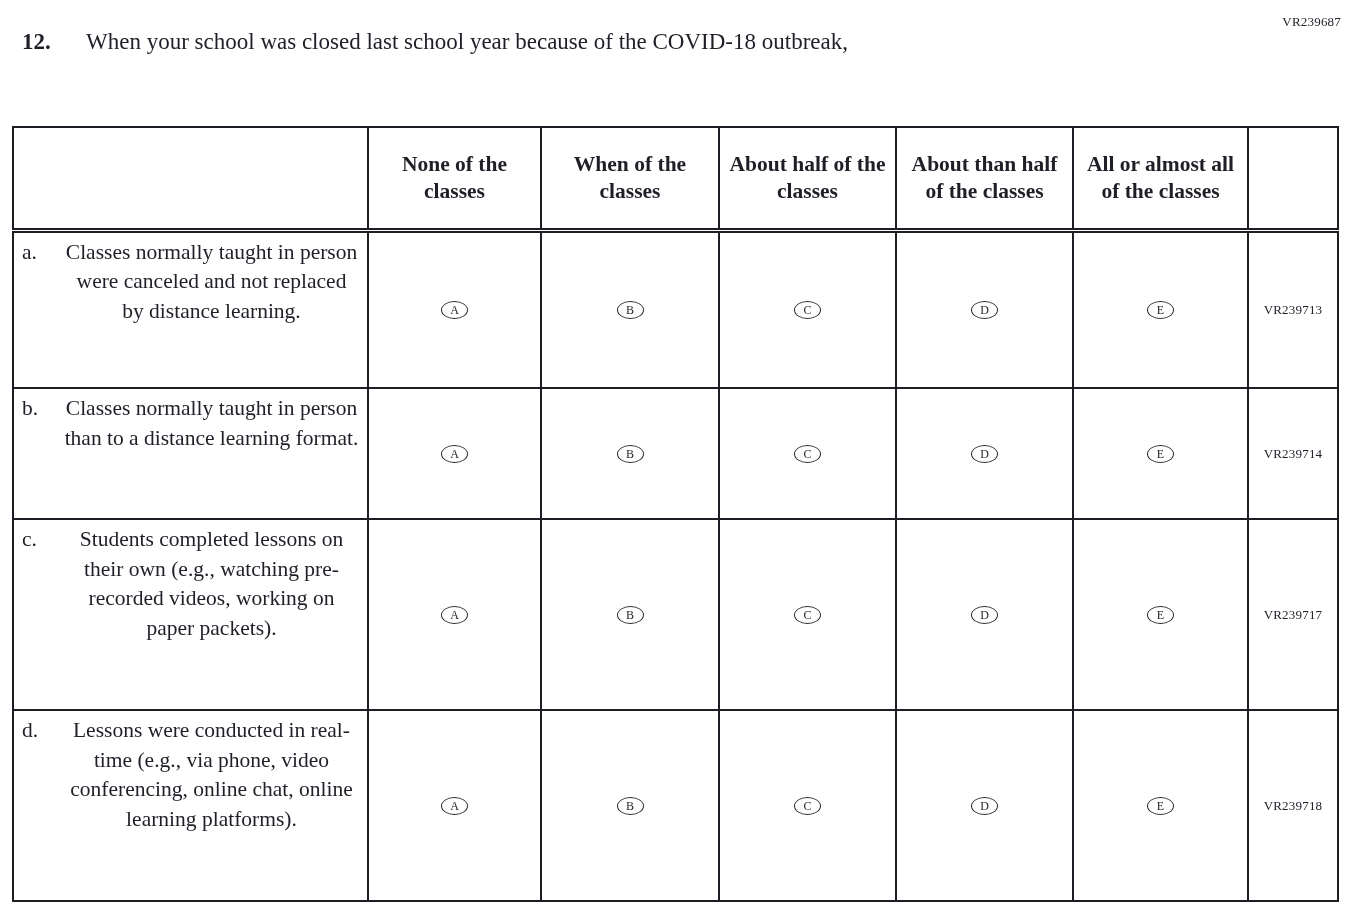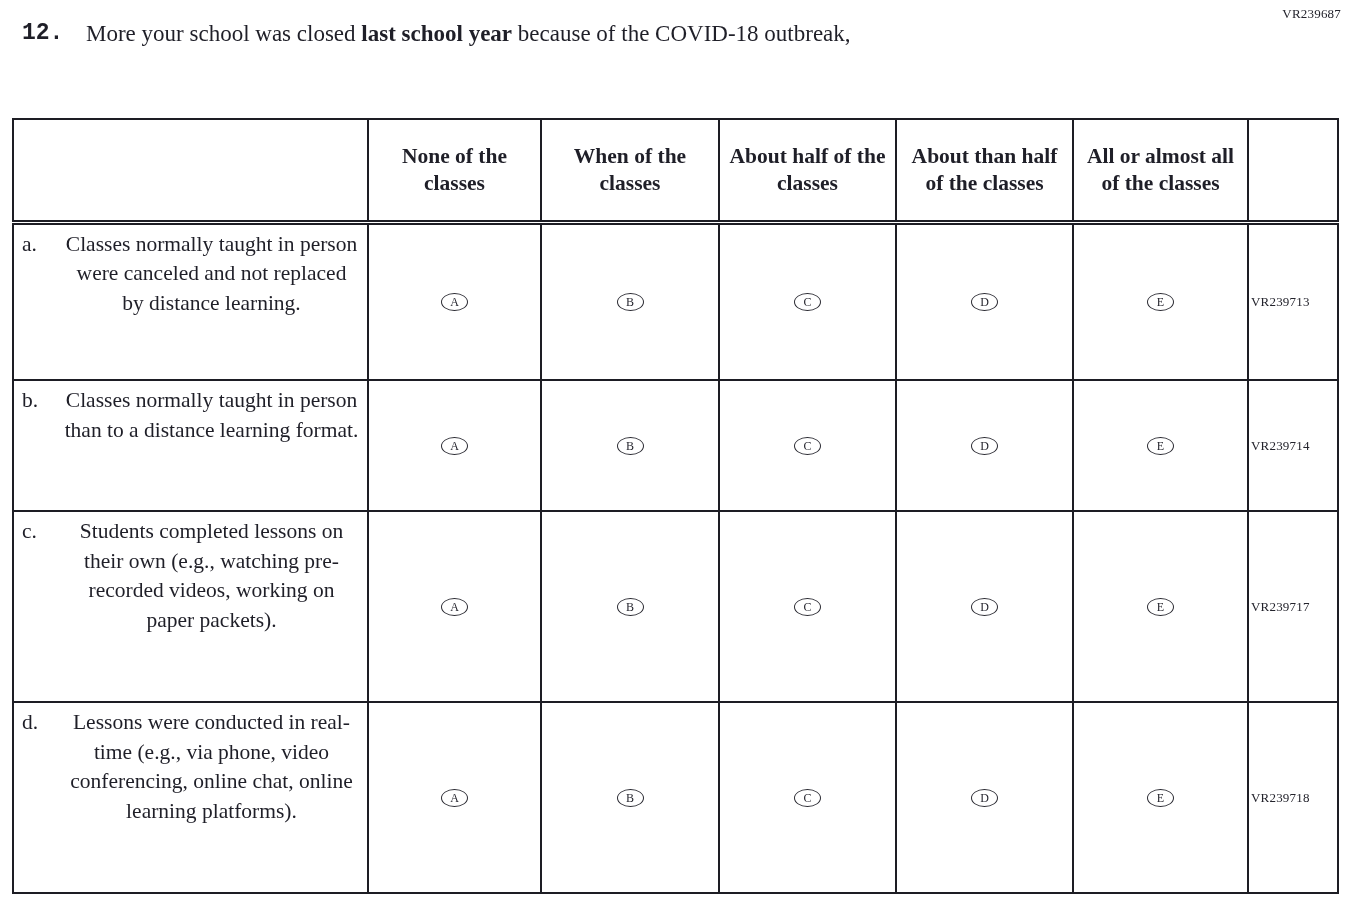"VR239687" .page { margin-top: none -> 8px }
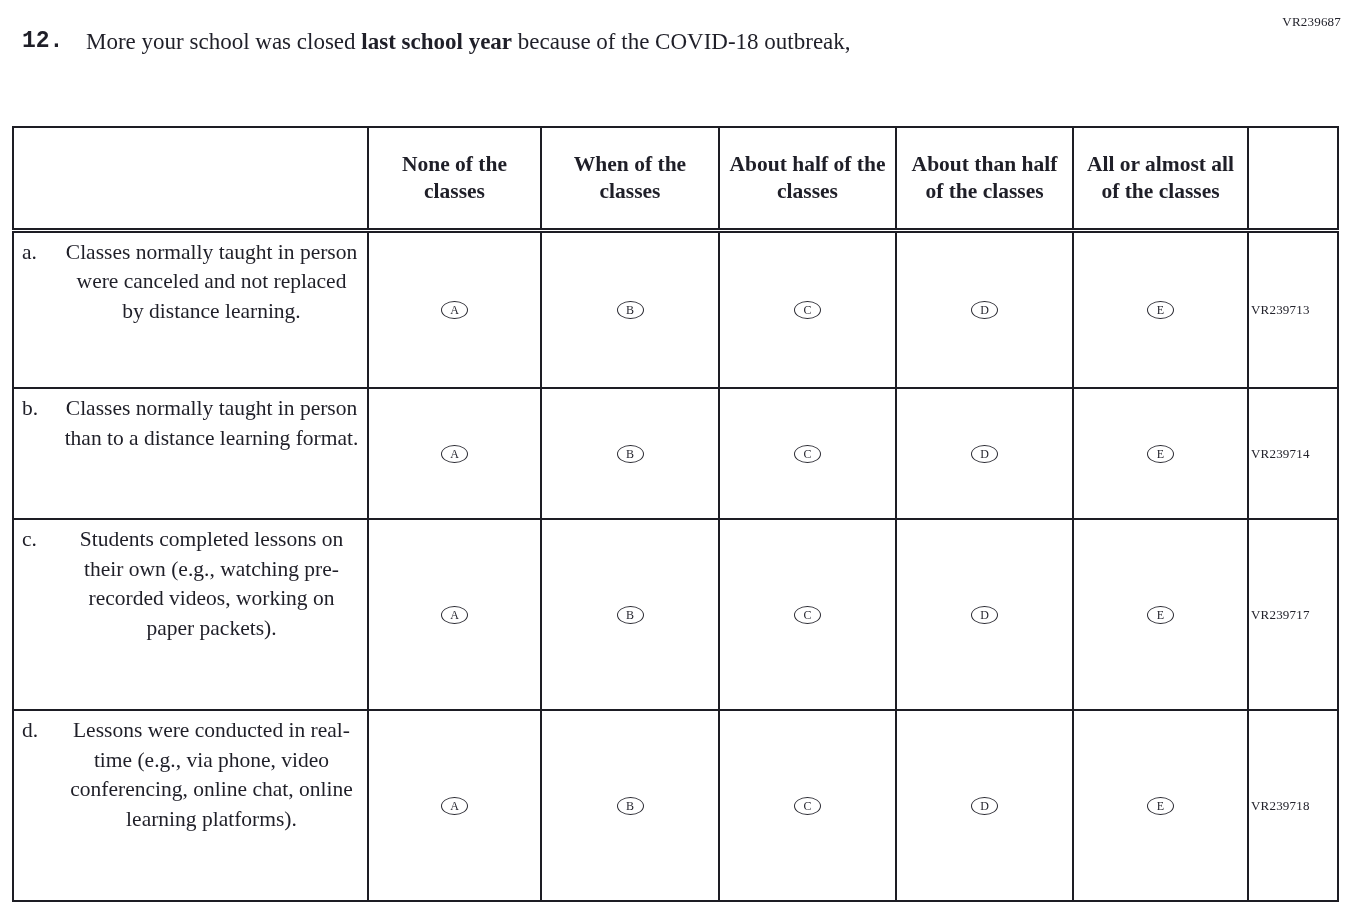"12." .q-num { font-family: Liberation Mono, monospace -> none }
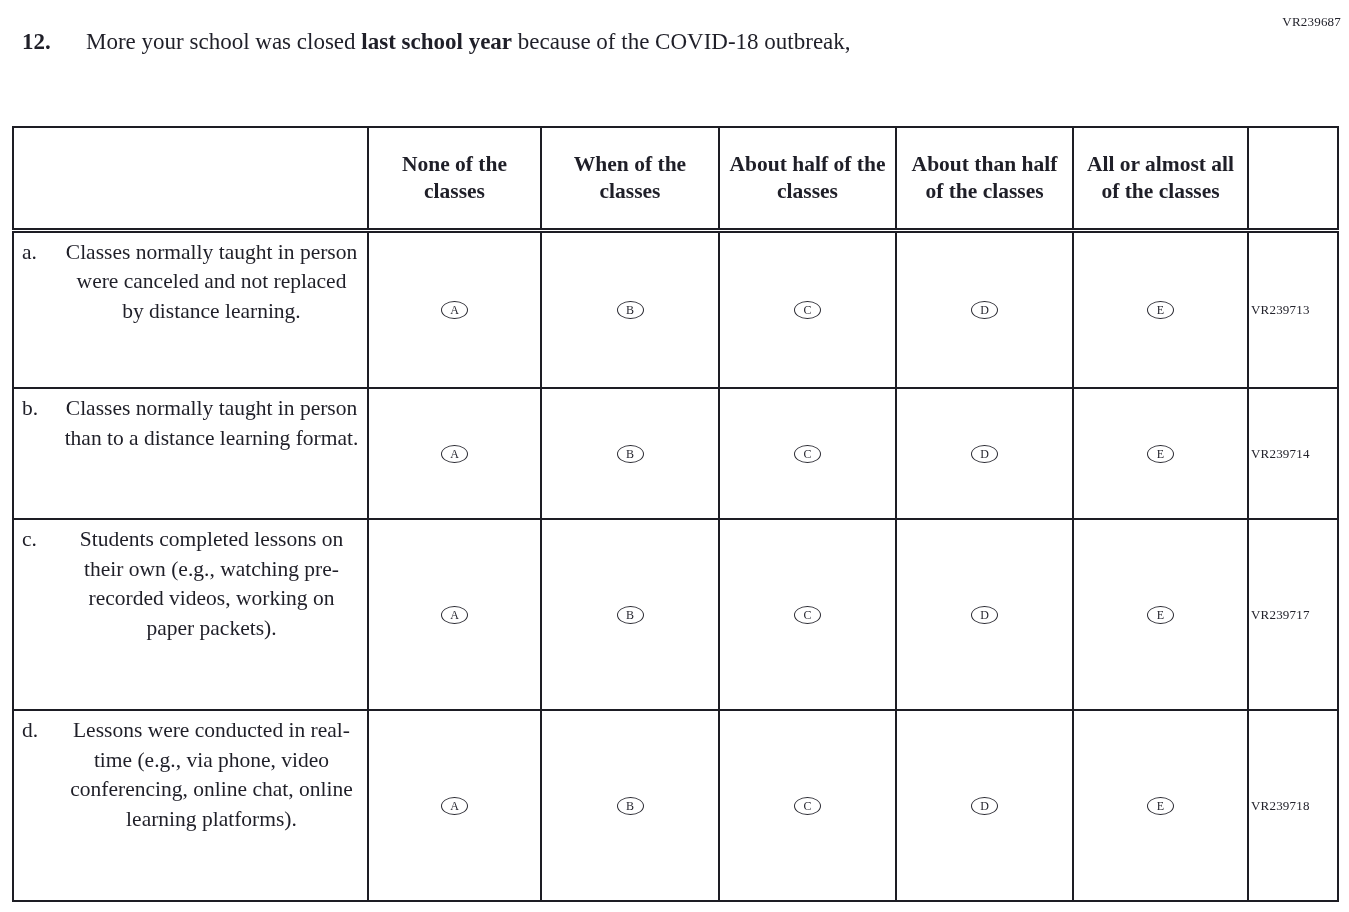"More your school was closed" span { text: More -> When }
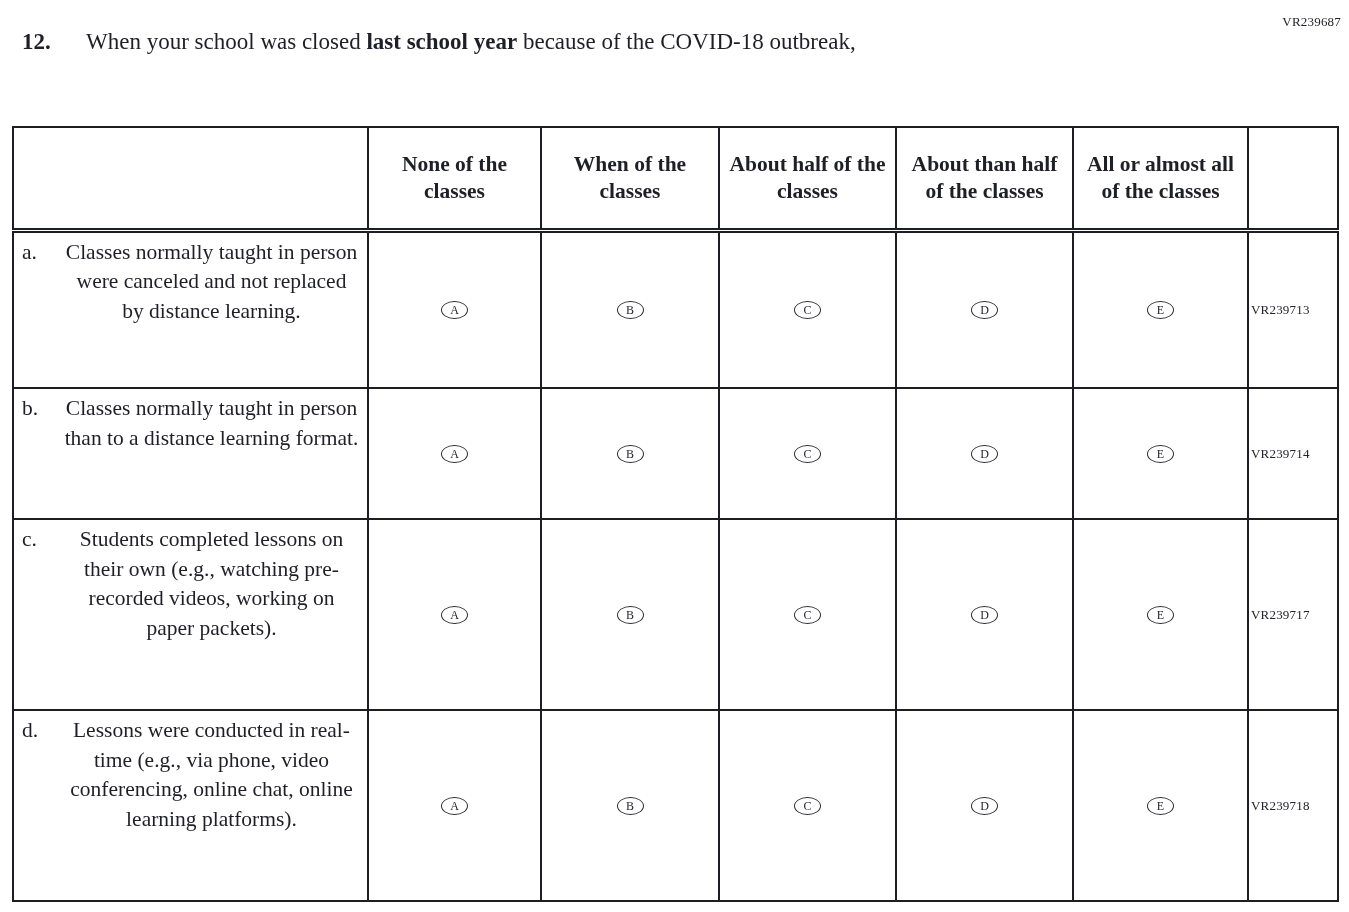"last school year" .q-bold { font-weight: bold -> normal }
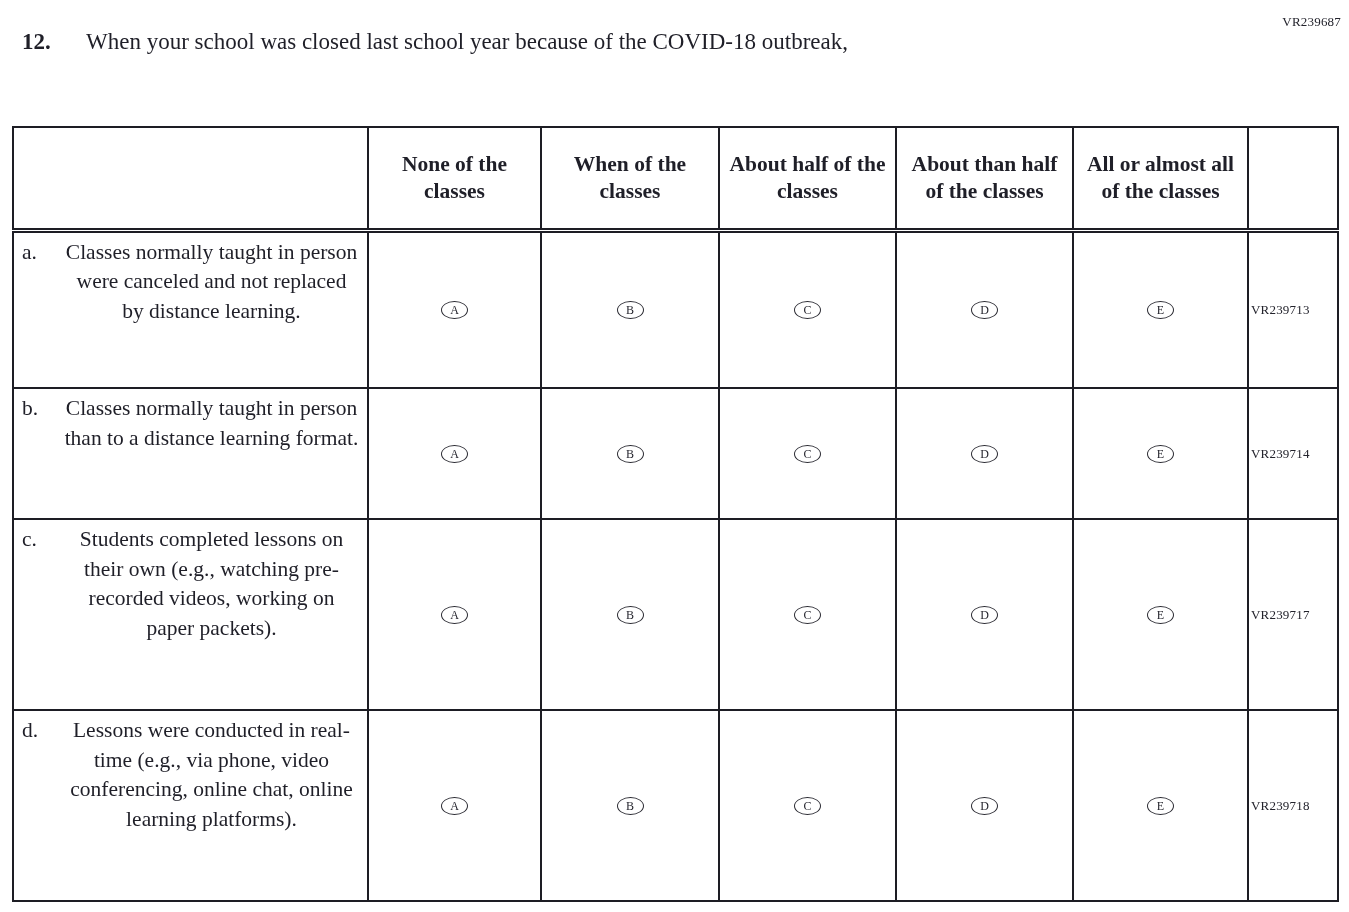"VR239713" td.vr { text-align: left -> center }
